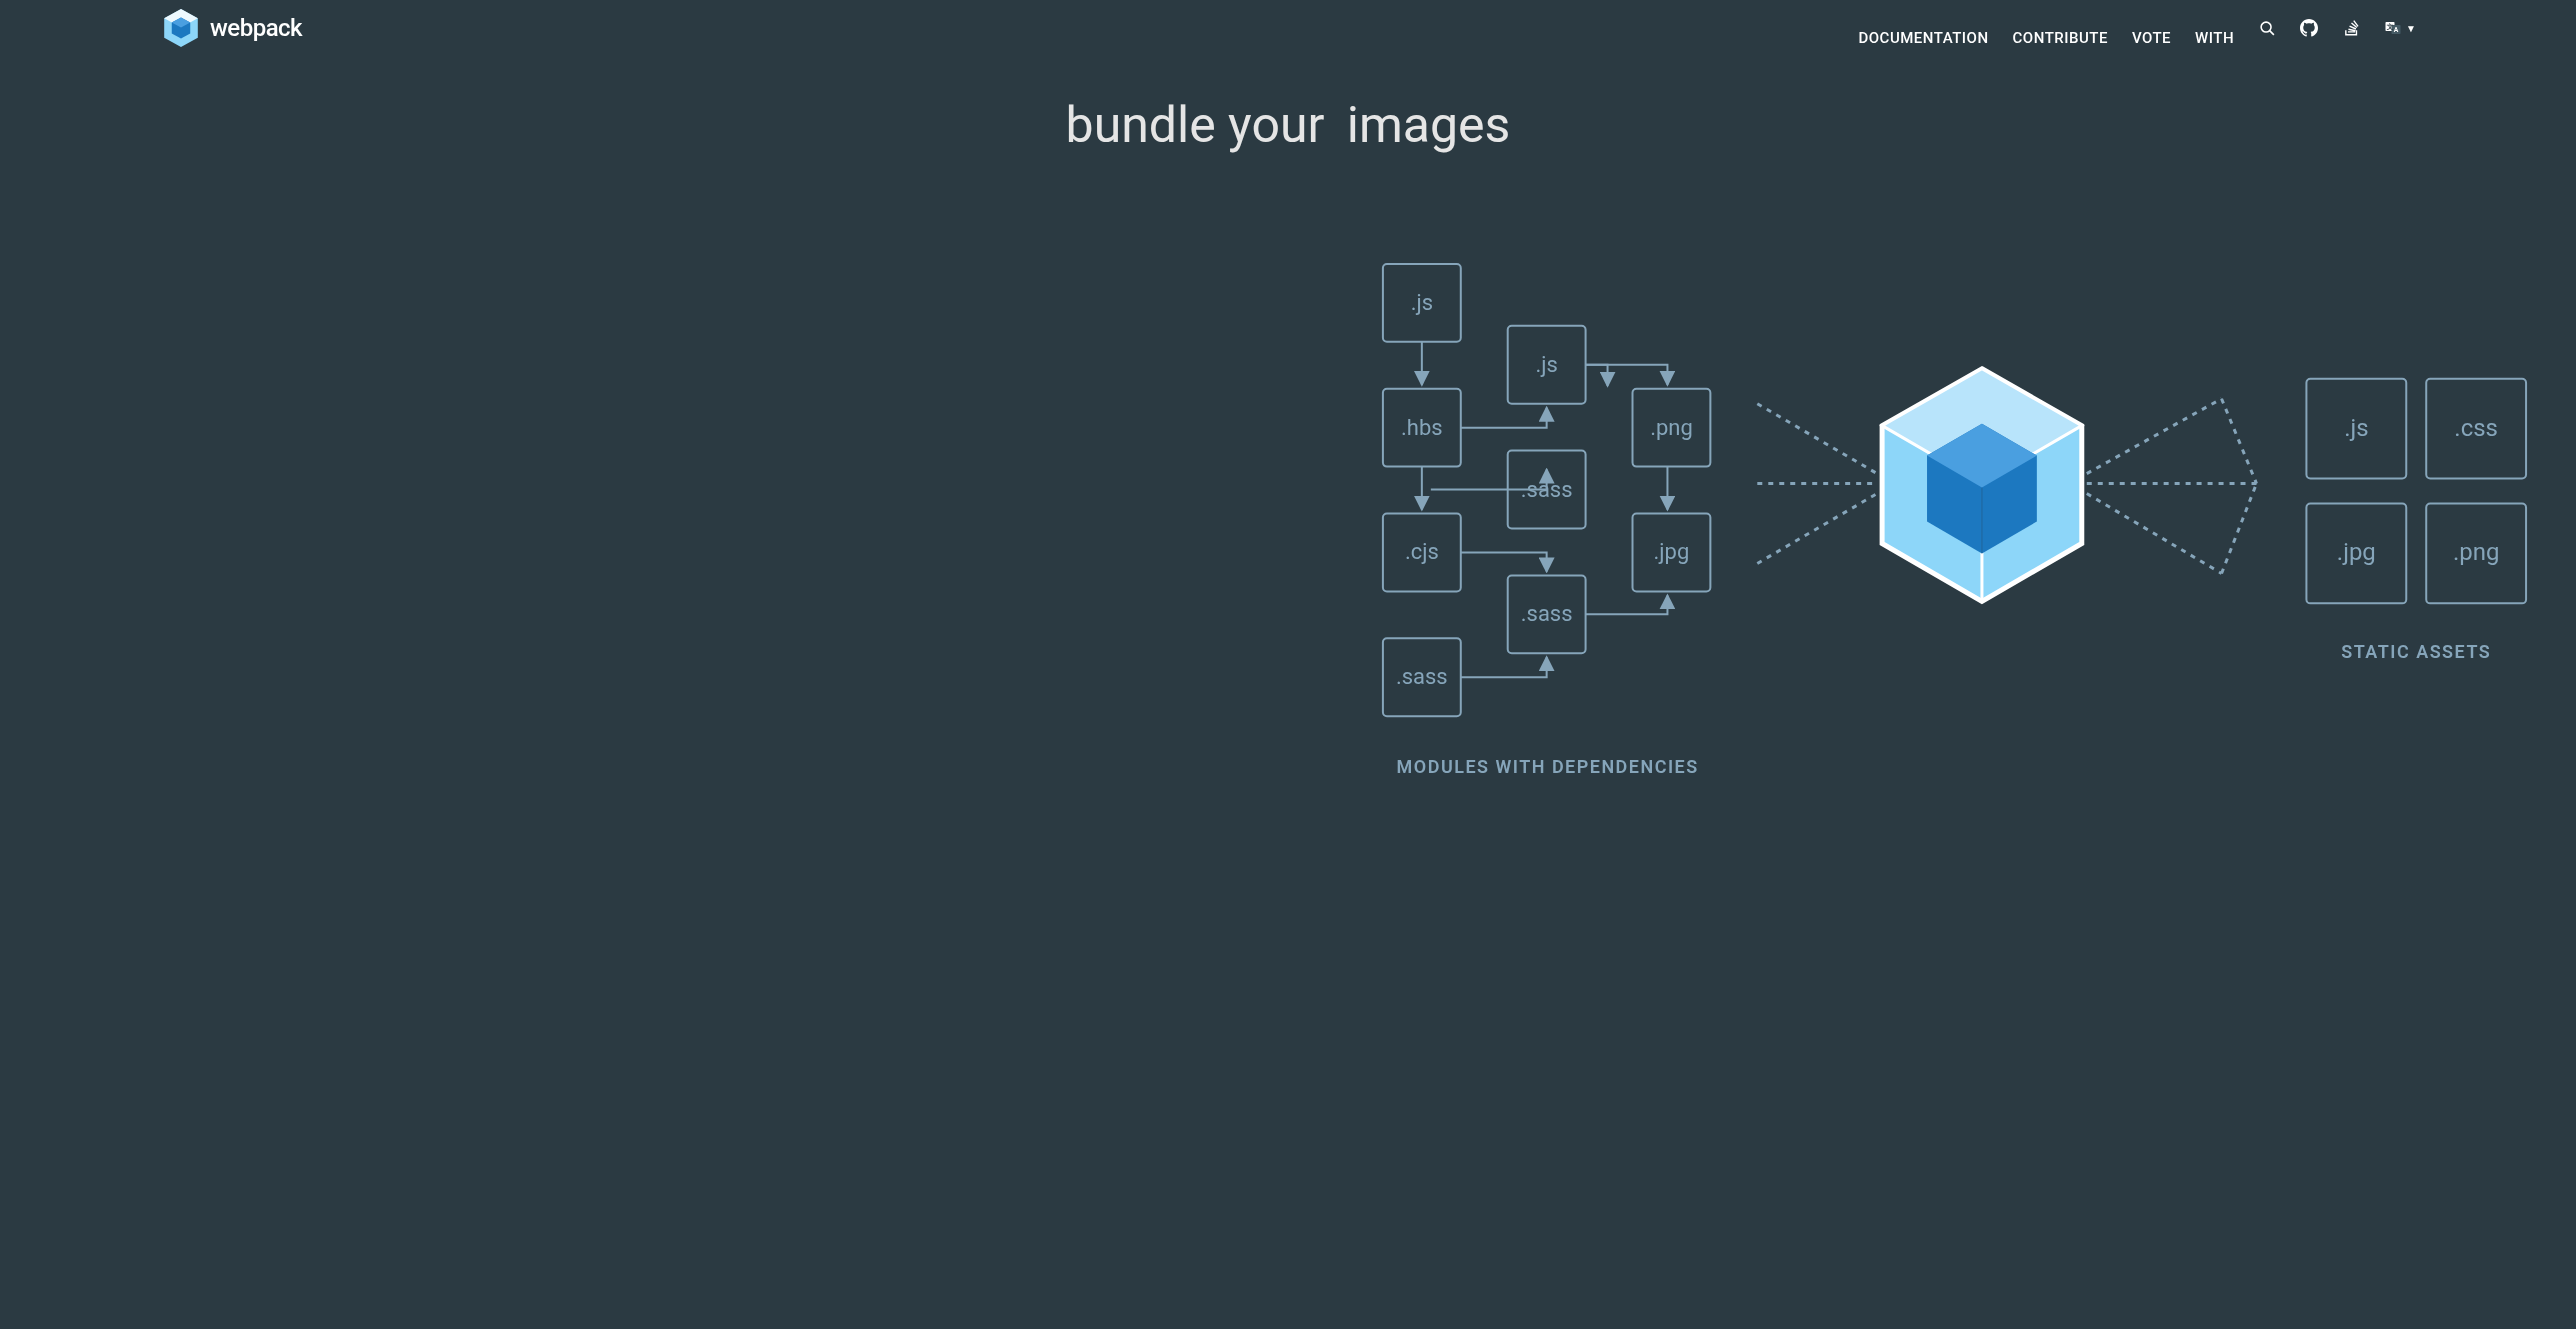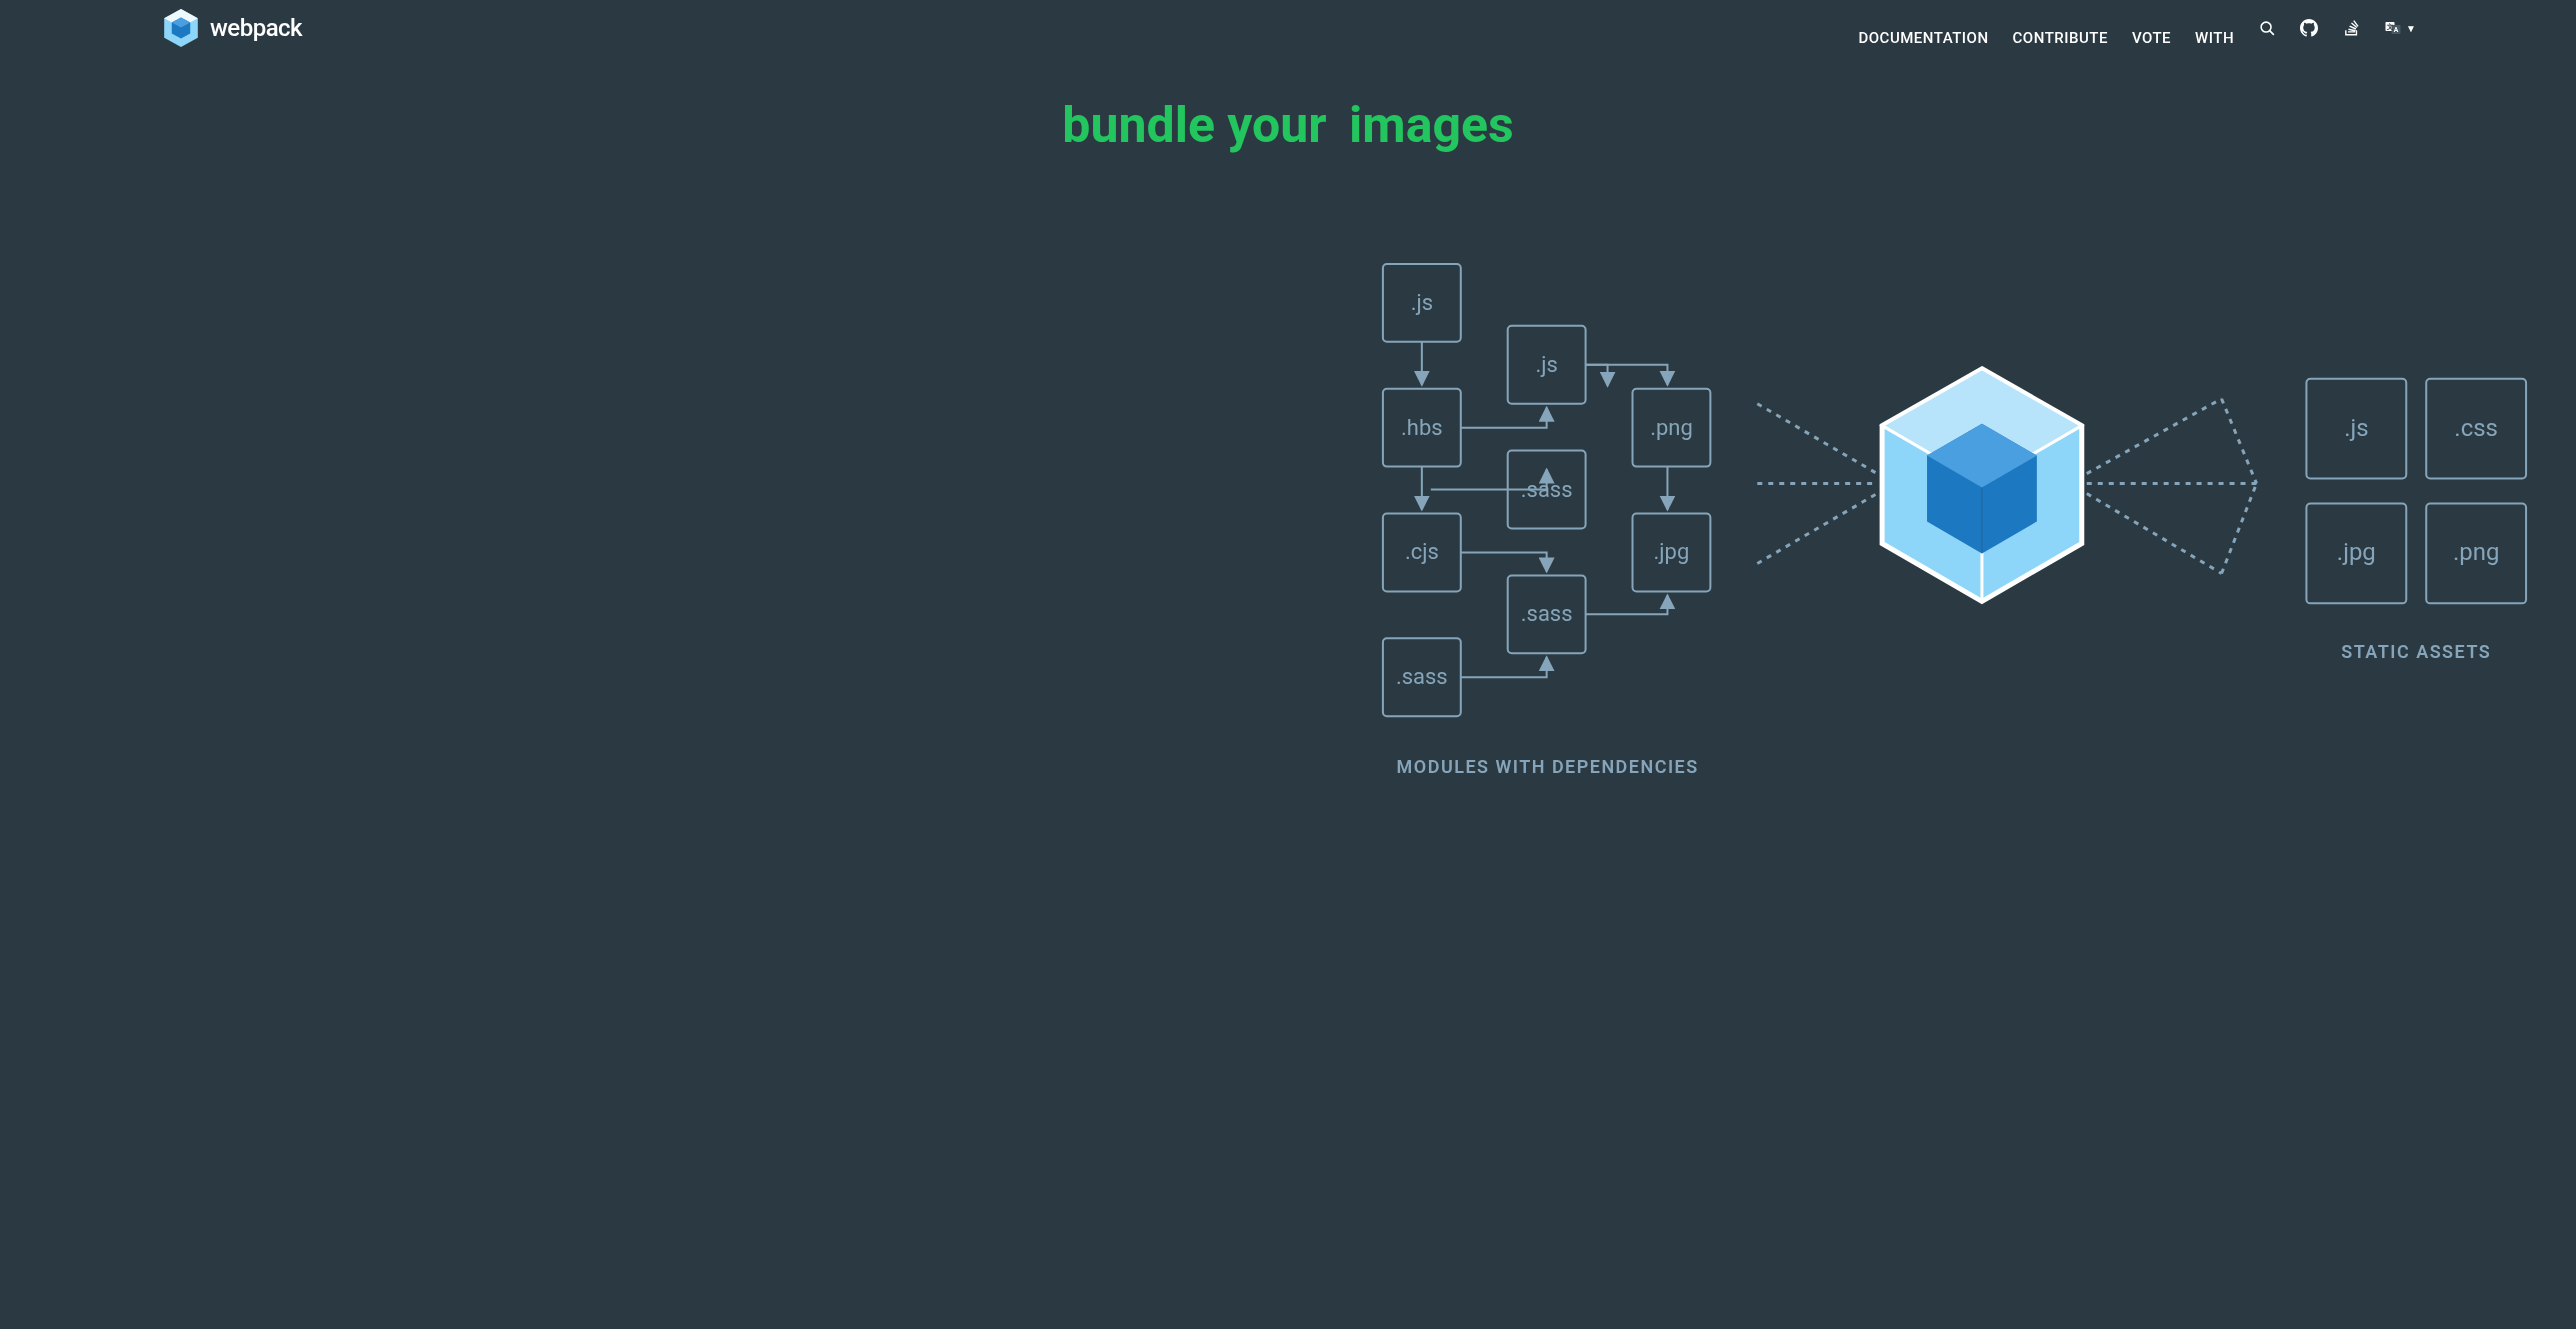"bundle your images" .hero-title { color: #22c55e -> #e5e5e5; font-weight: 700 -> 400 }
